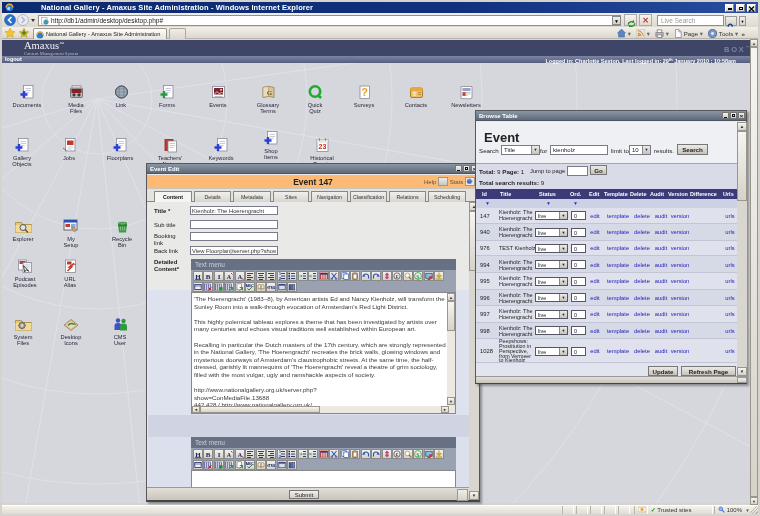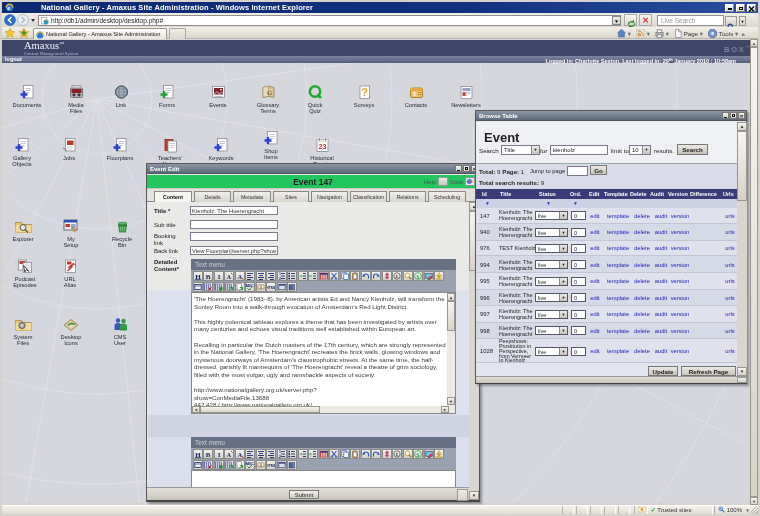"Event 147" div.abs { background: #22c55e -> #fdba74 }
